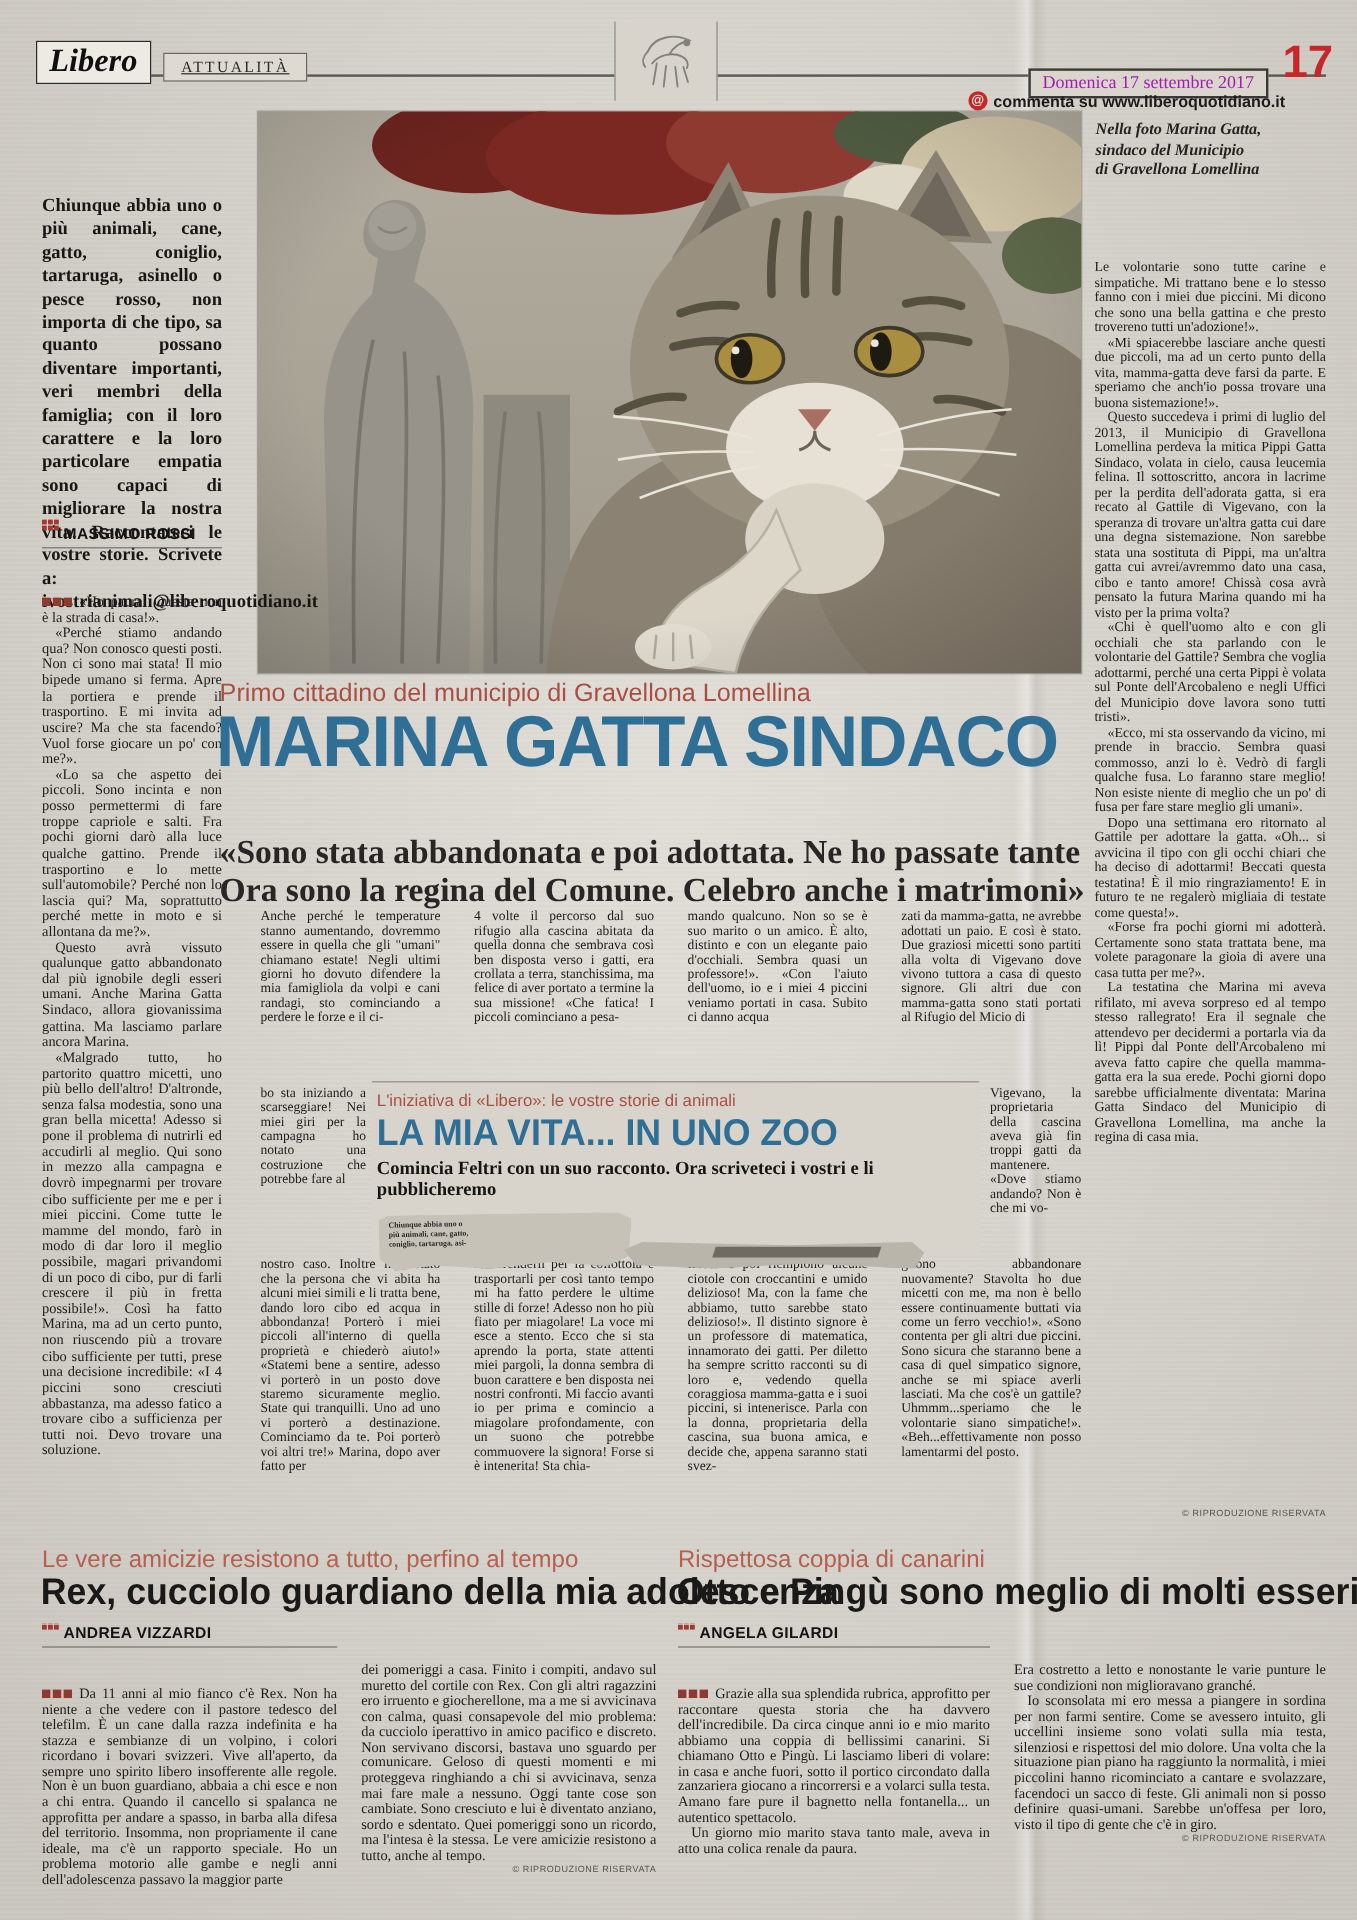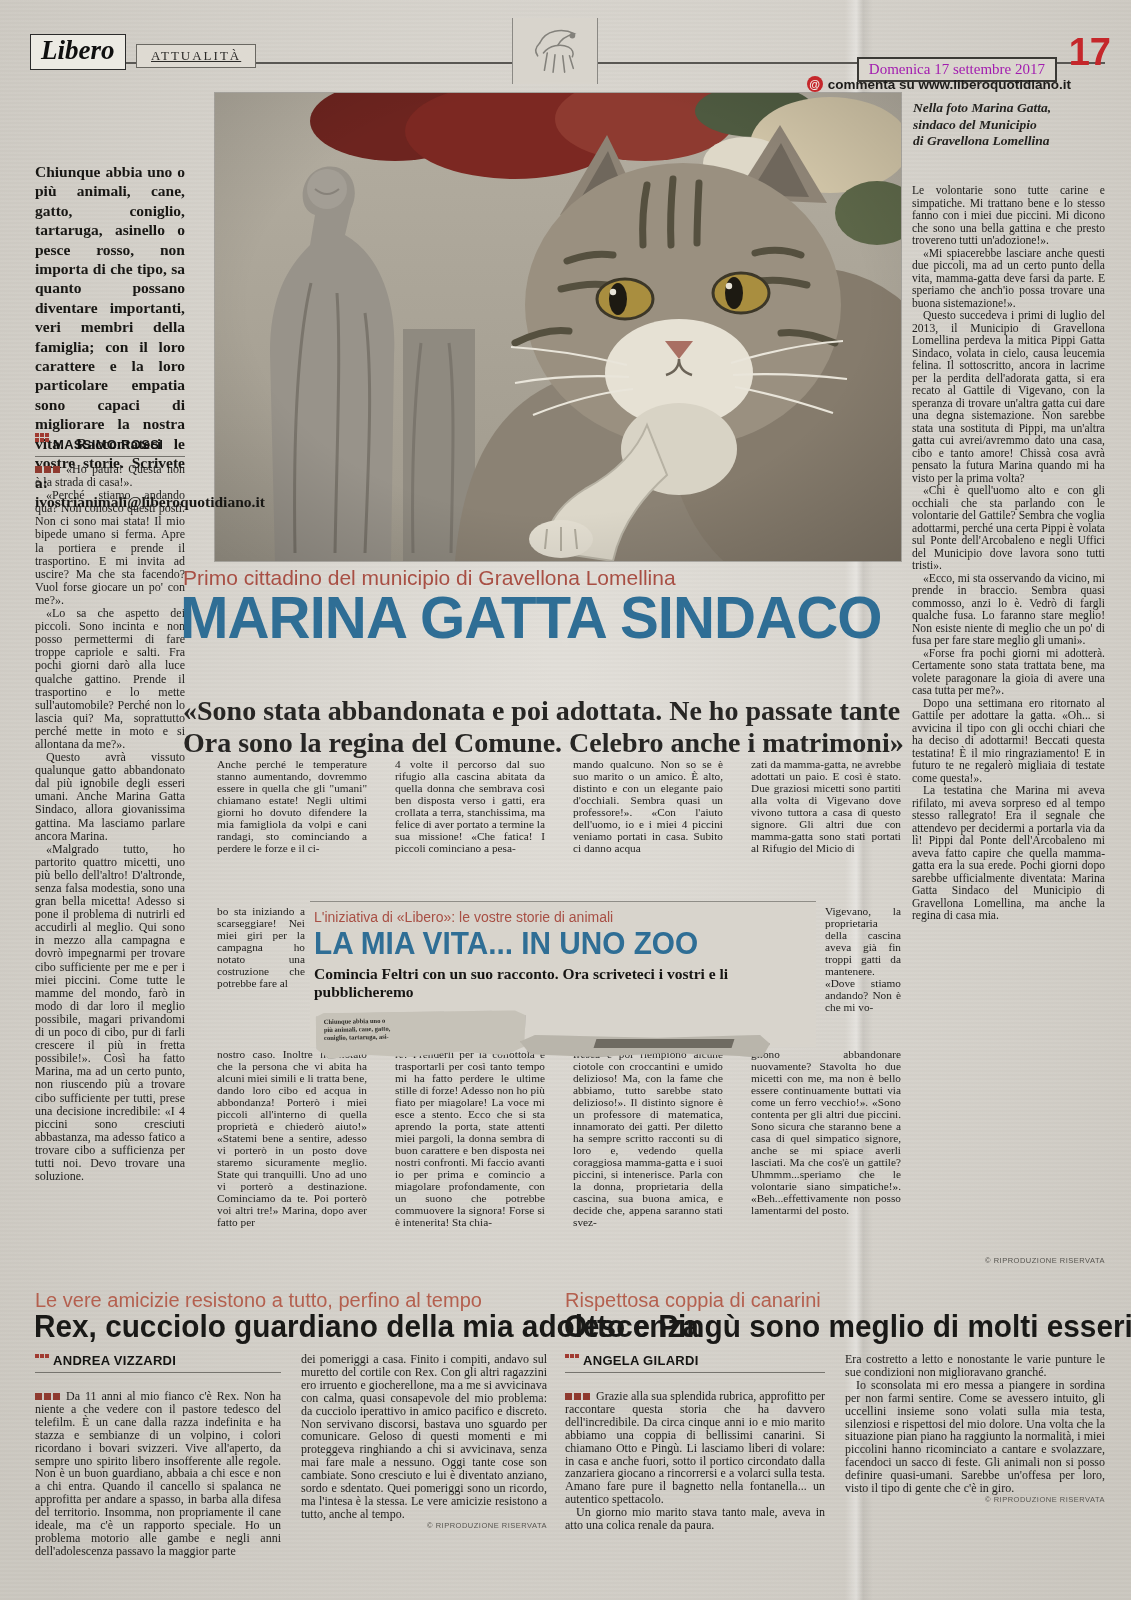"Le volontarie sono tutte carine" .bodytext p.first { margin-top: none -> 32px }
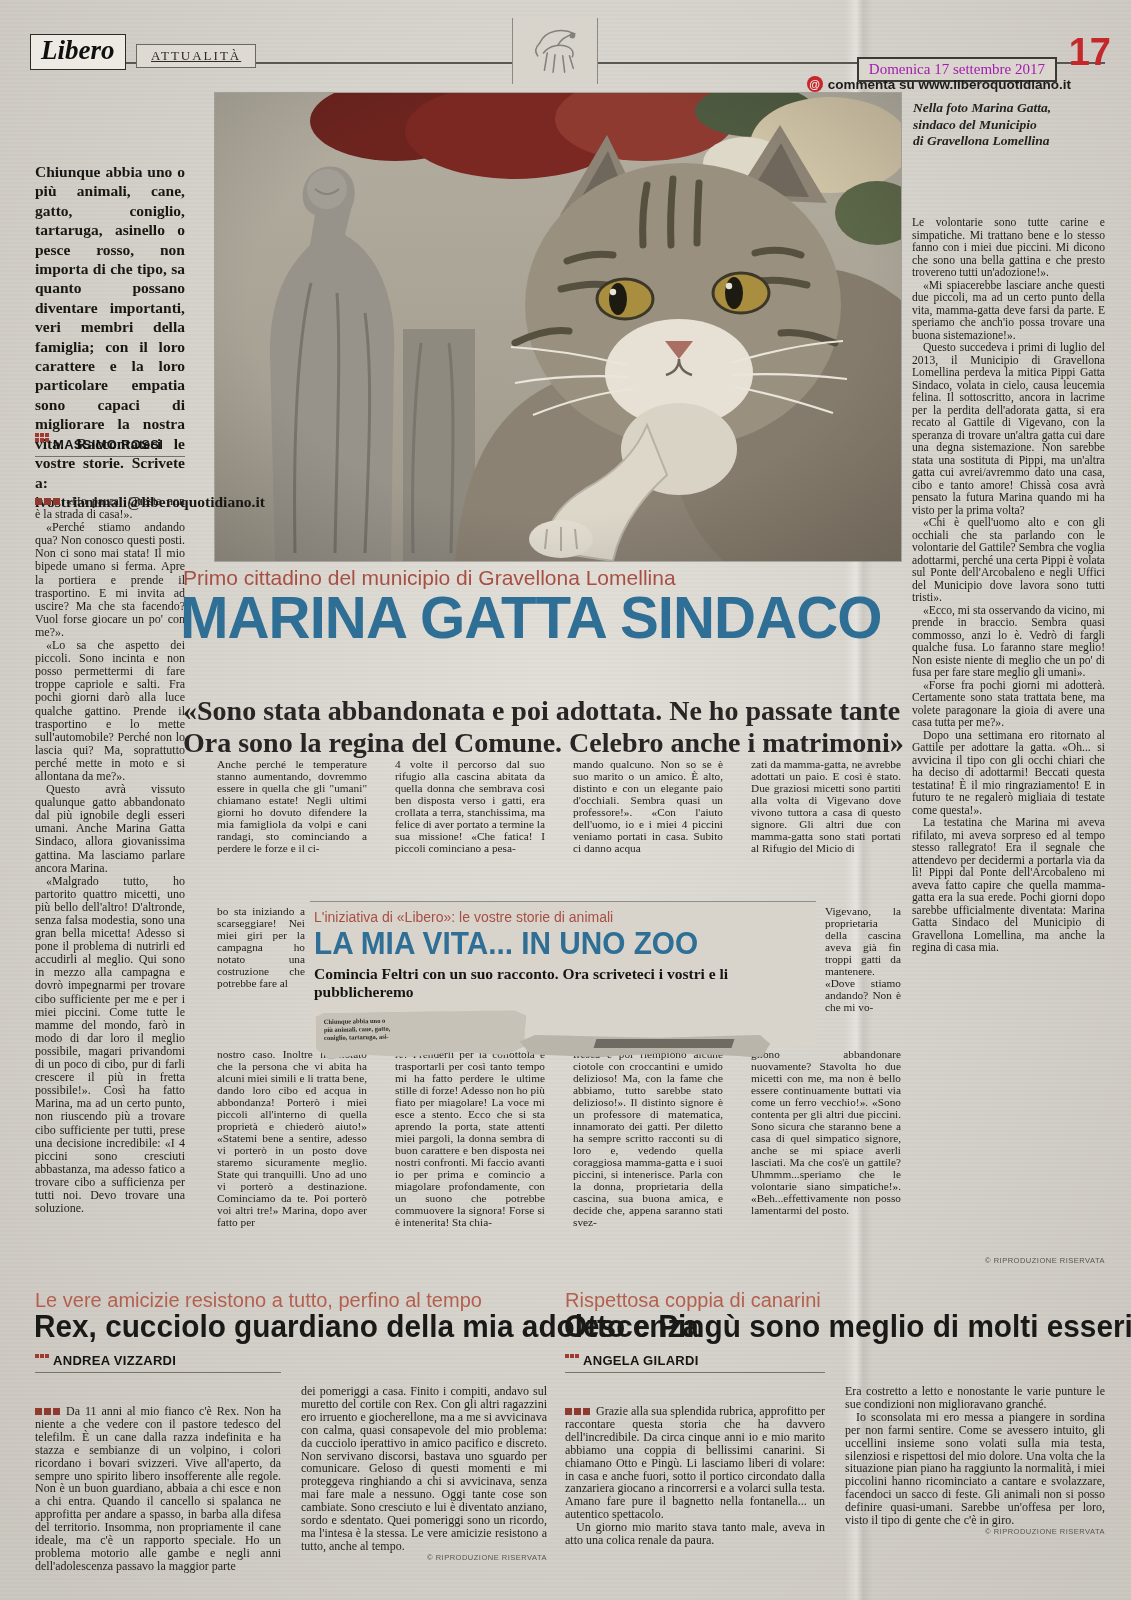"«Forse fra pochi giorni mi" p { order: before "Dopo una settimana ero ritornato" -> after "Dopo una settimana ero ritornato" }
